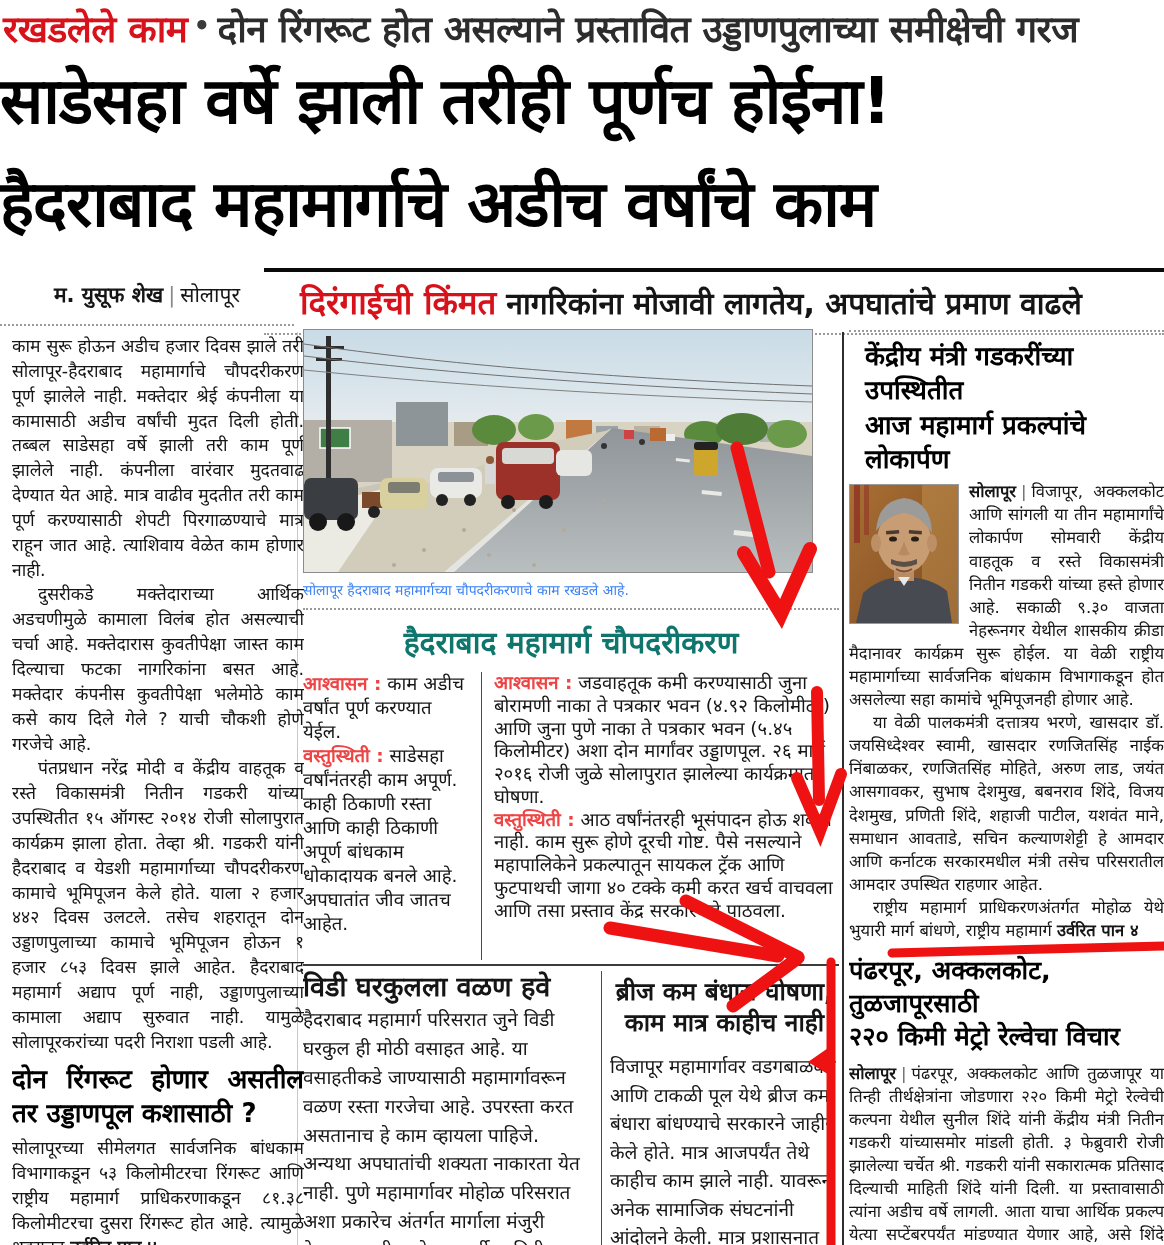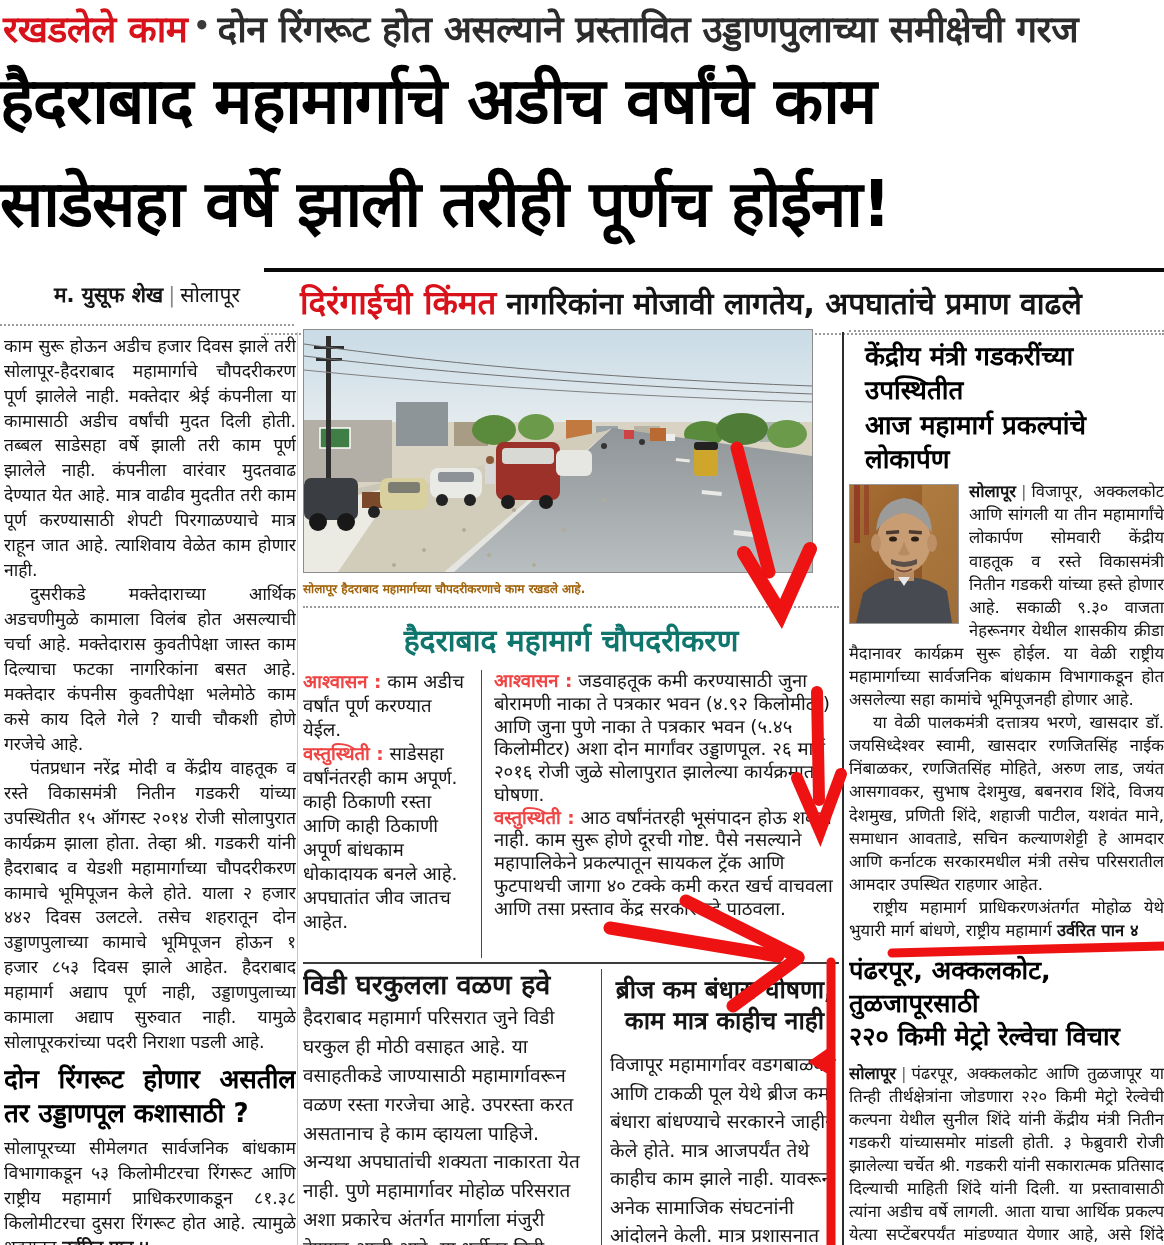"हैदराबाद महामार्गाचे अडीच वर्षांचे काम" div.hline { order: before "साडेसहा वर्षे झाली तरीही पूर्णच" -> after "साडेसहा वर्षे झाली तरीही पूर्णच" }
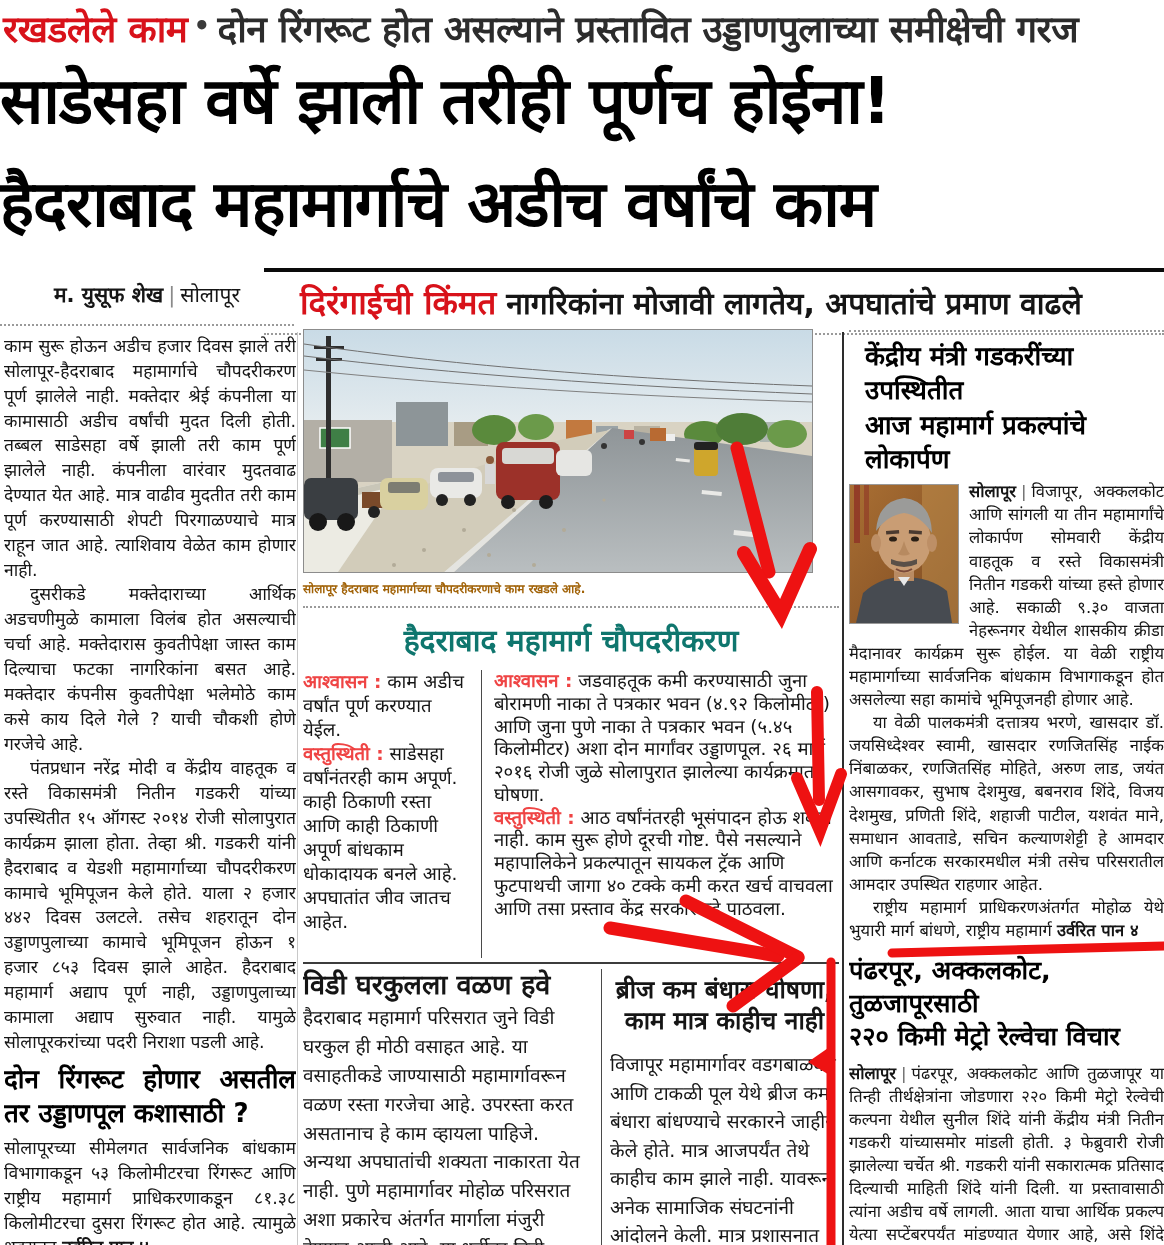"काम सुरू होऊन अडीच हजार" .col-left { left: 4px -> 12px }
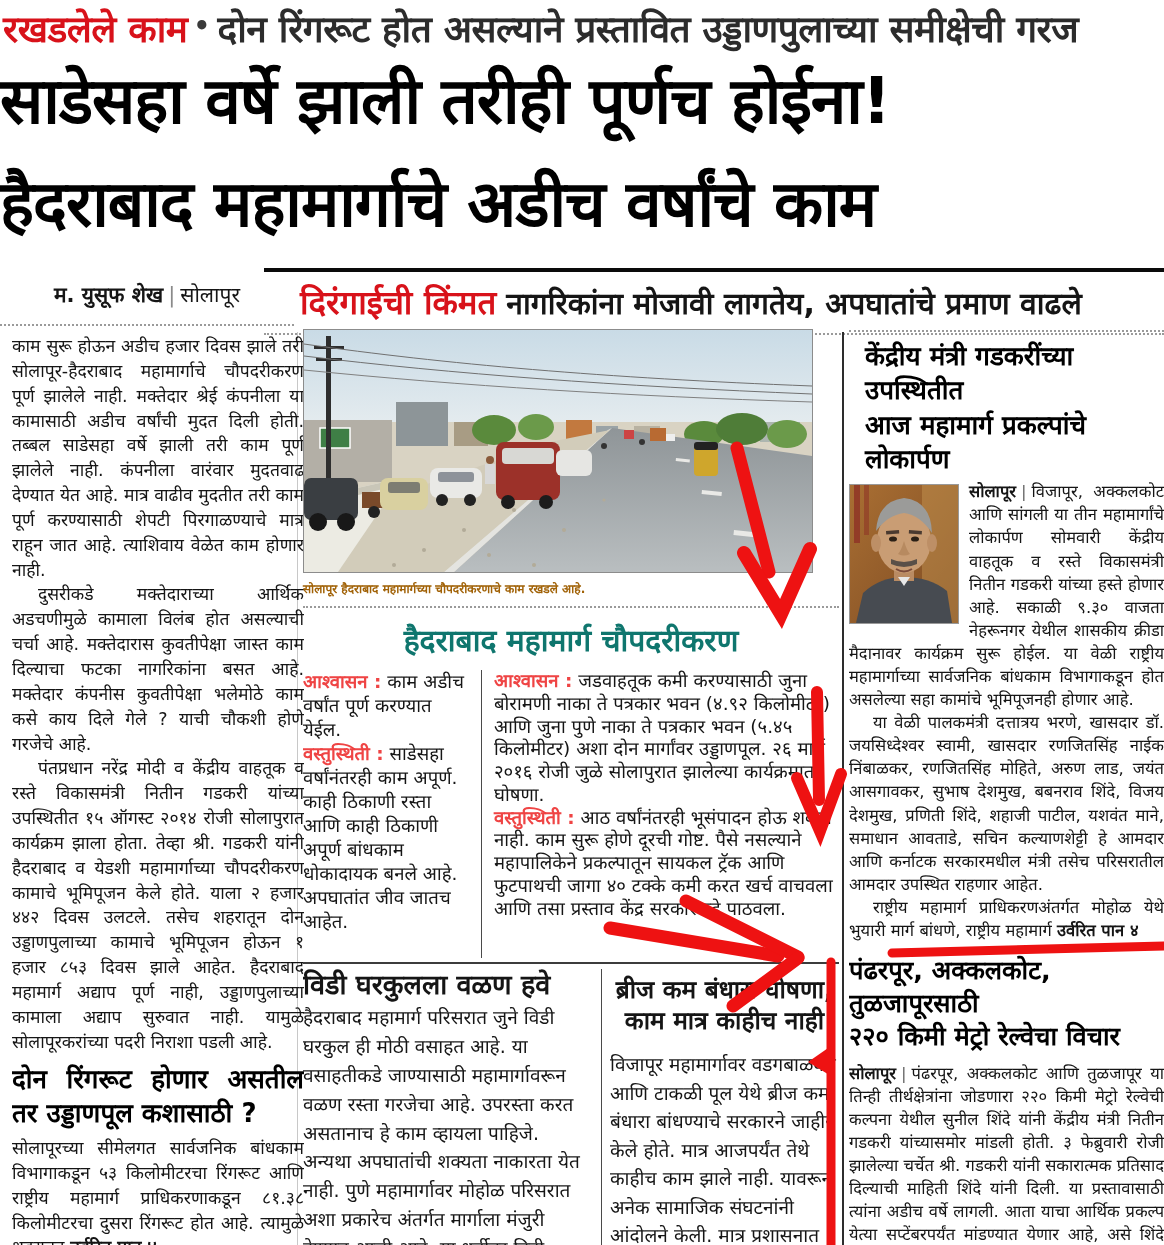"सोलापूर हैदराबाद महामार्गच्या" .caption { color: #a16207 -> #3b82f6; font-size: 12px -> 14px; font-weight: bold -> normal }
